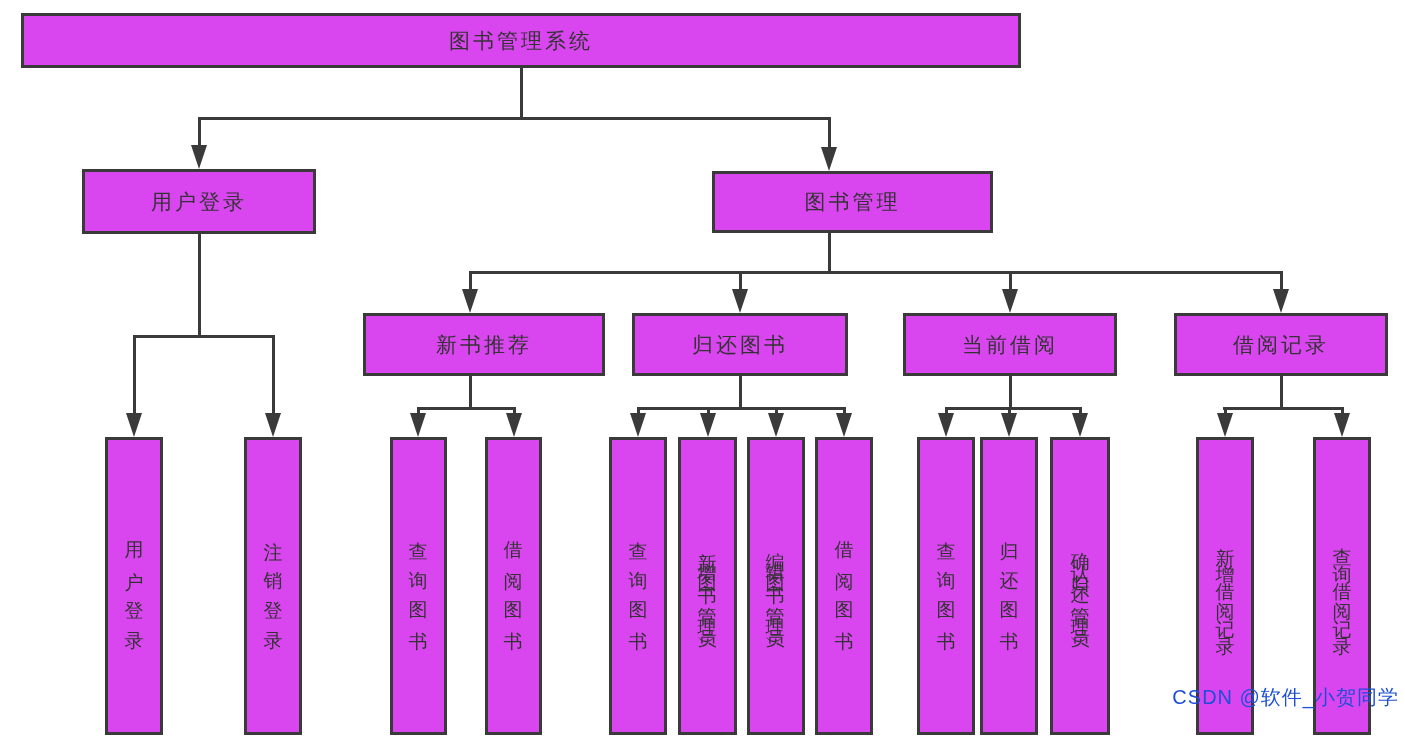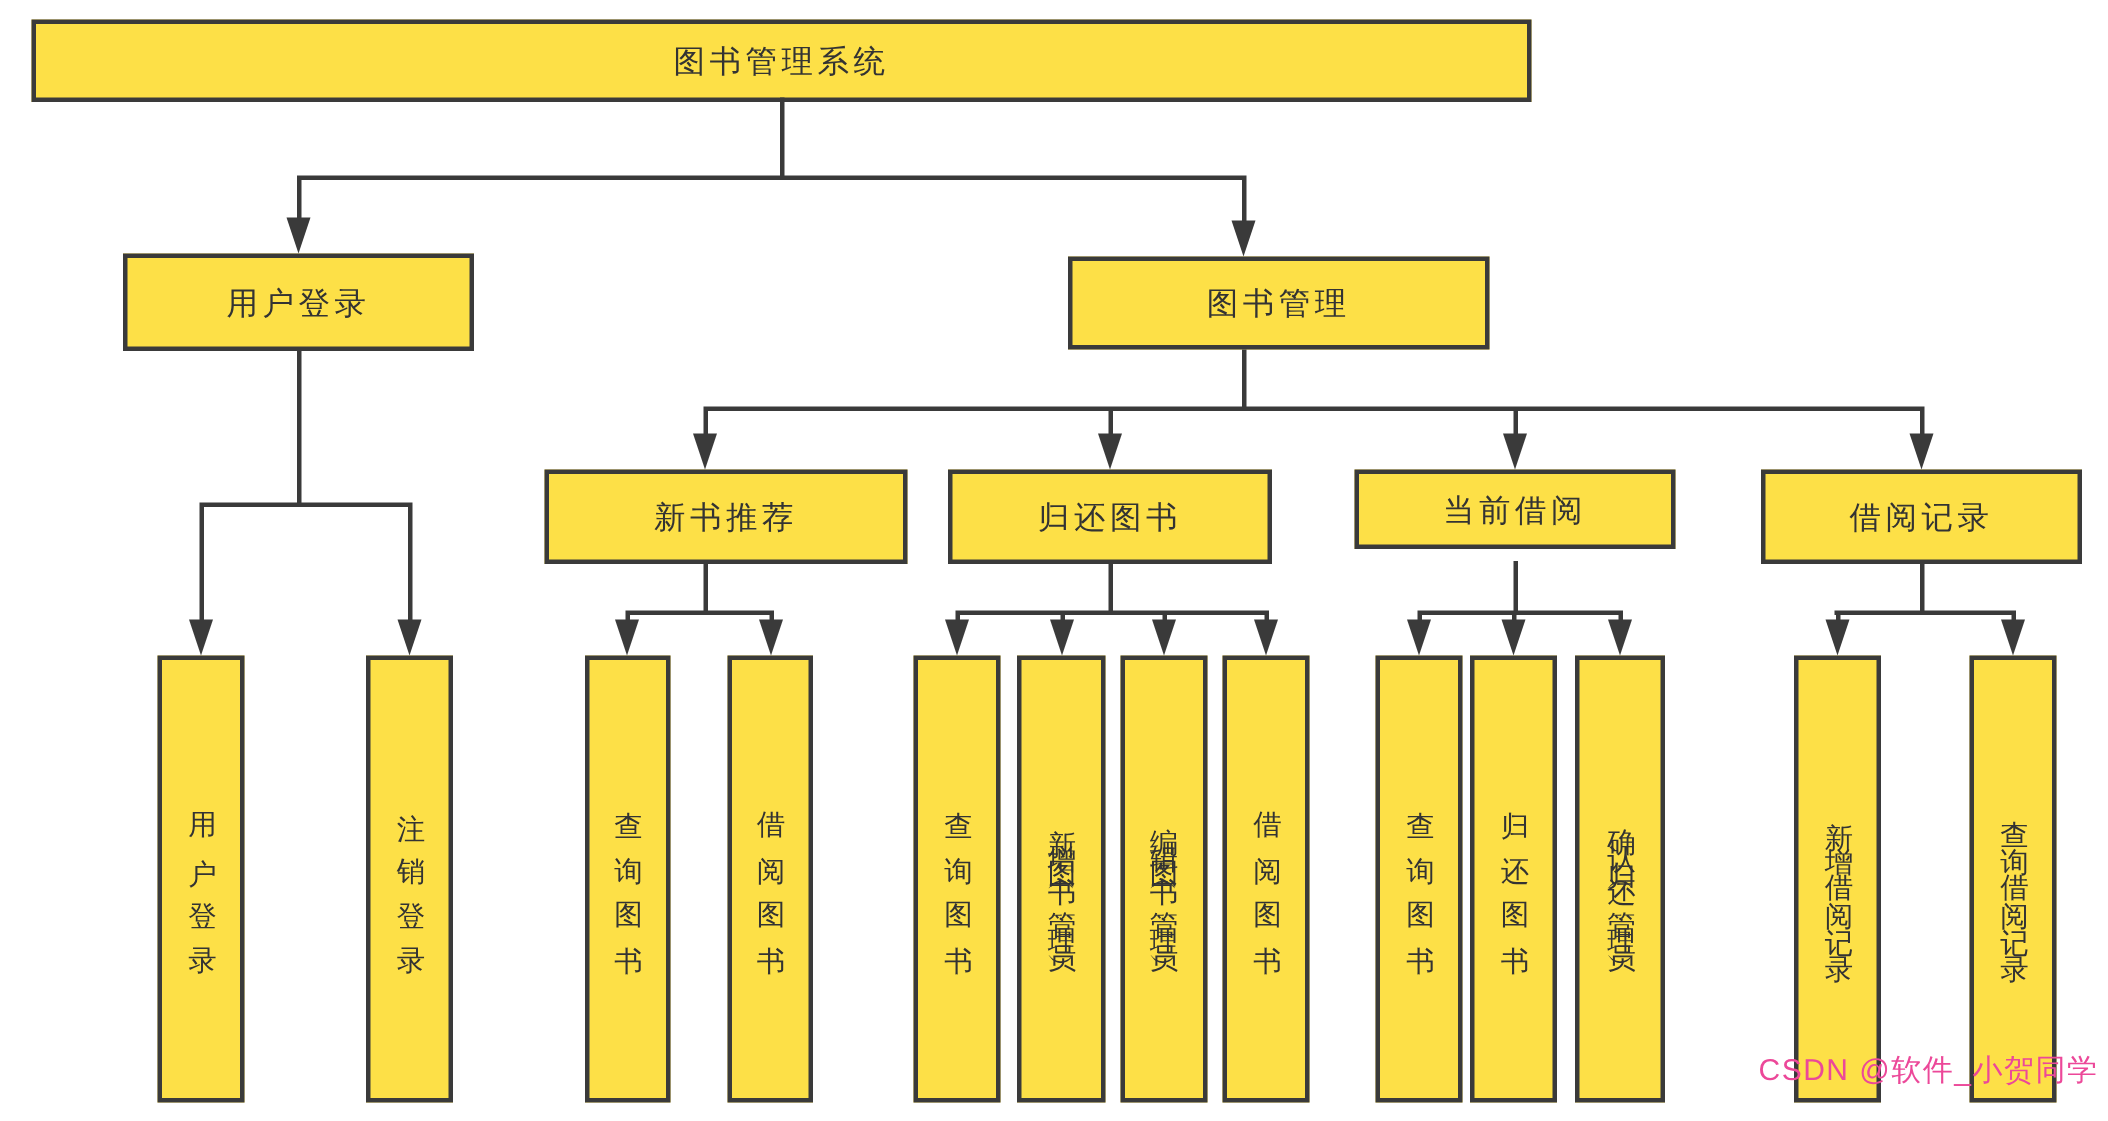"图书管理系统" .node { background: #fde047 -> #d946ef }
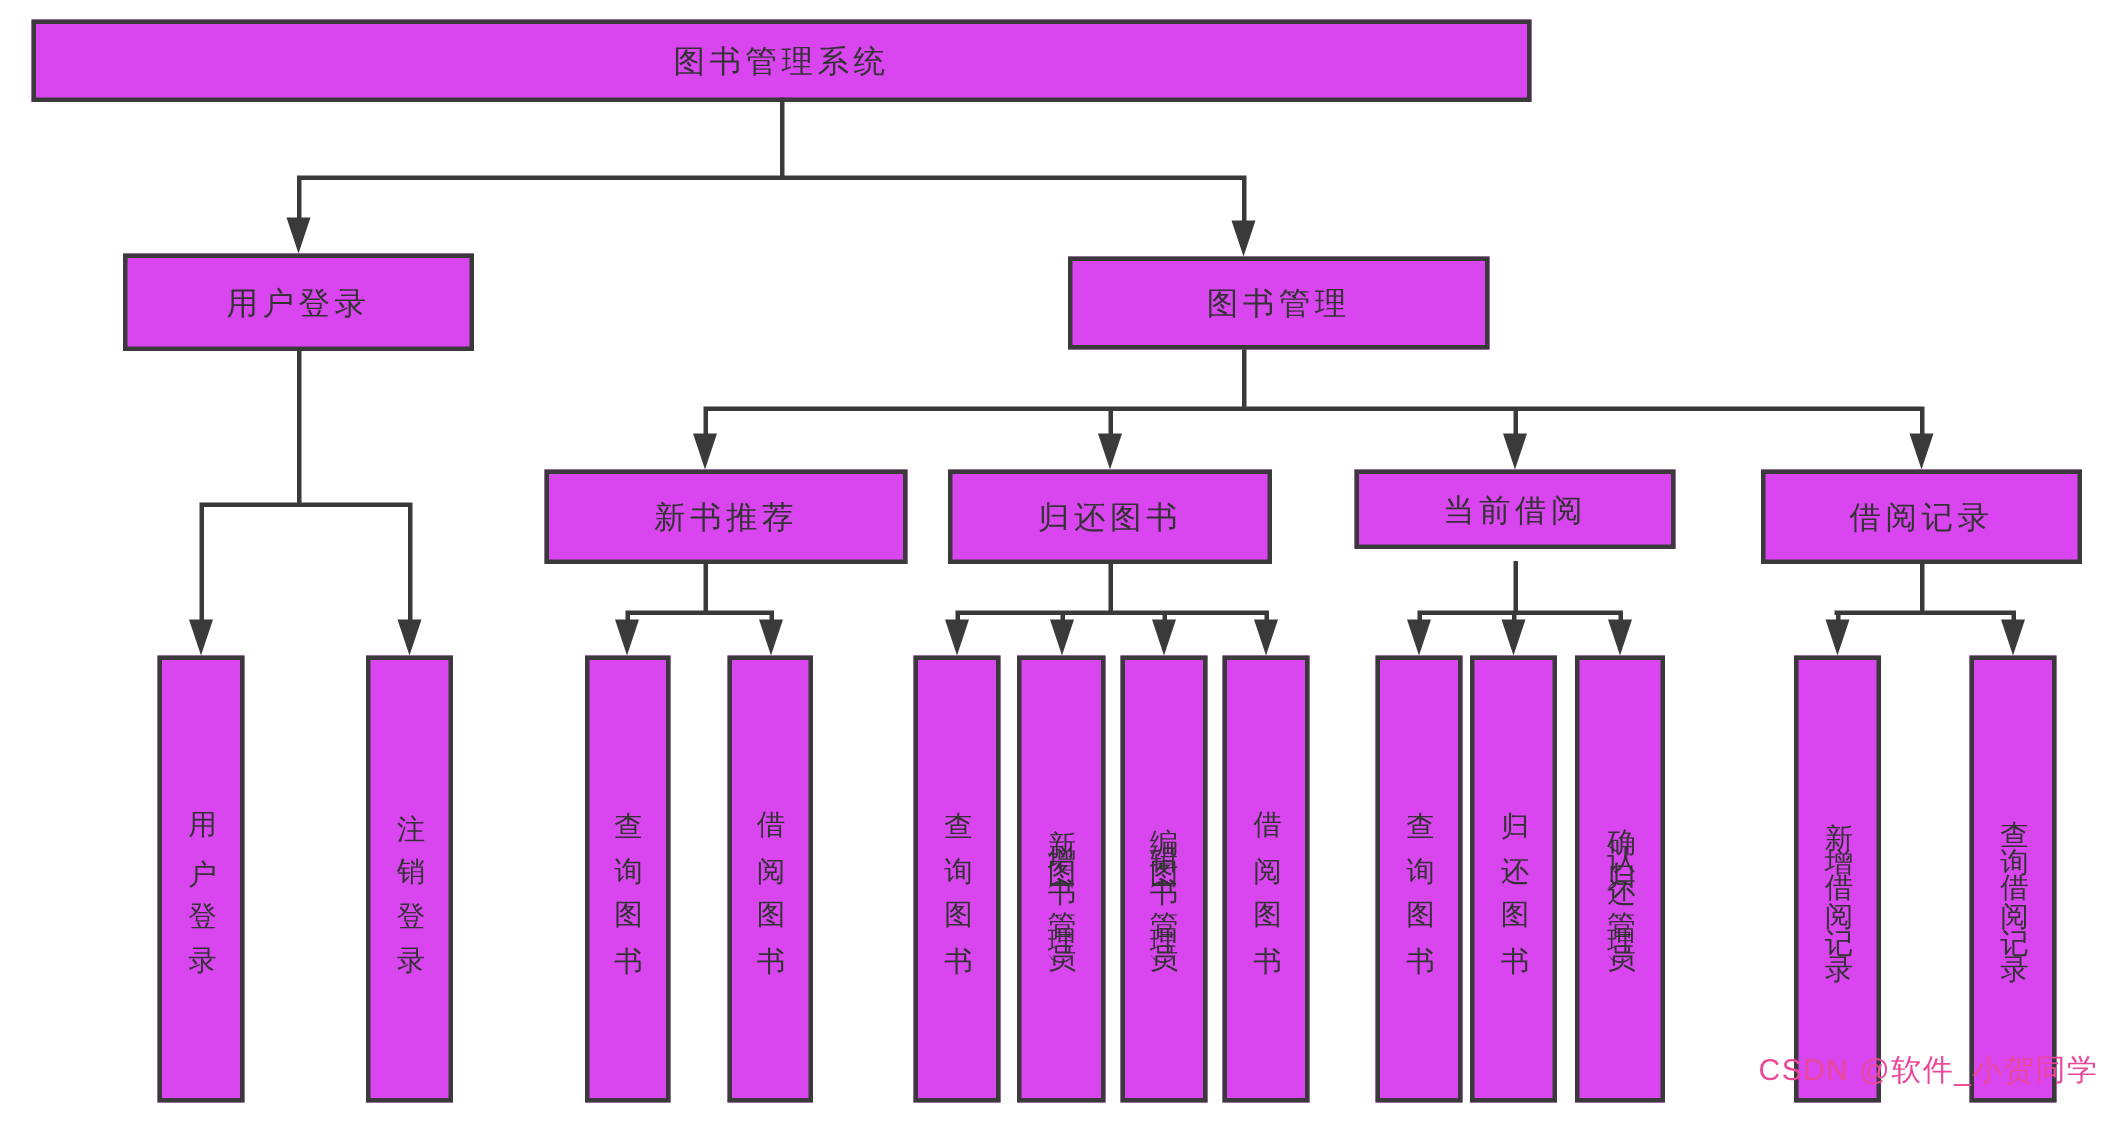"当前借阅" div.node { height: 53px -> 63px }
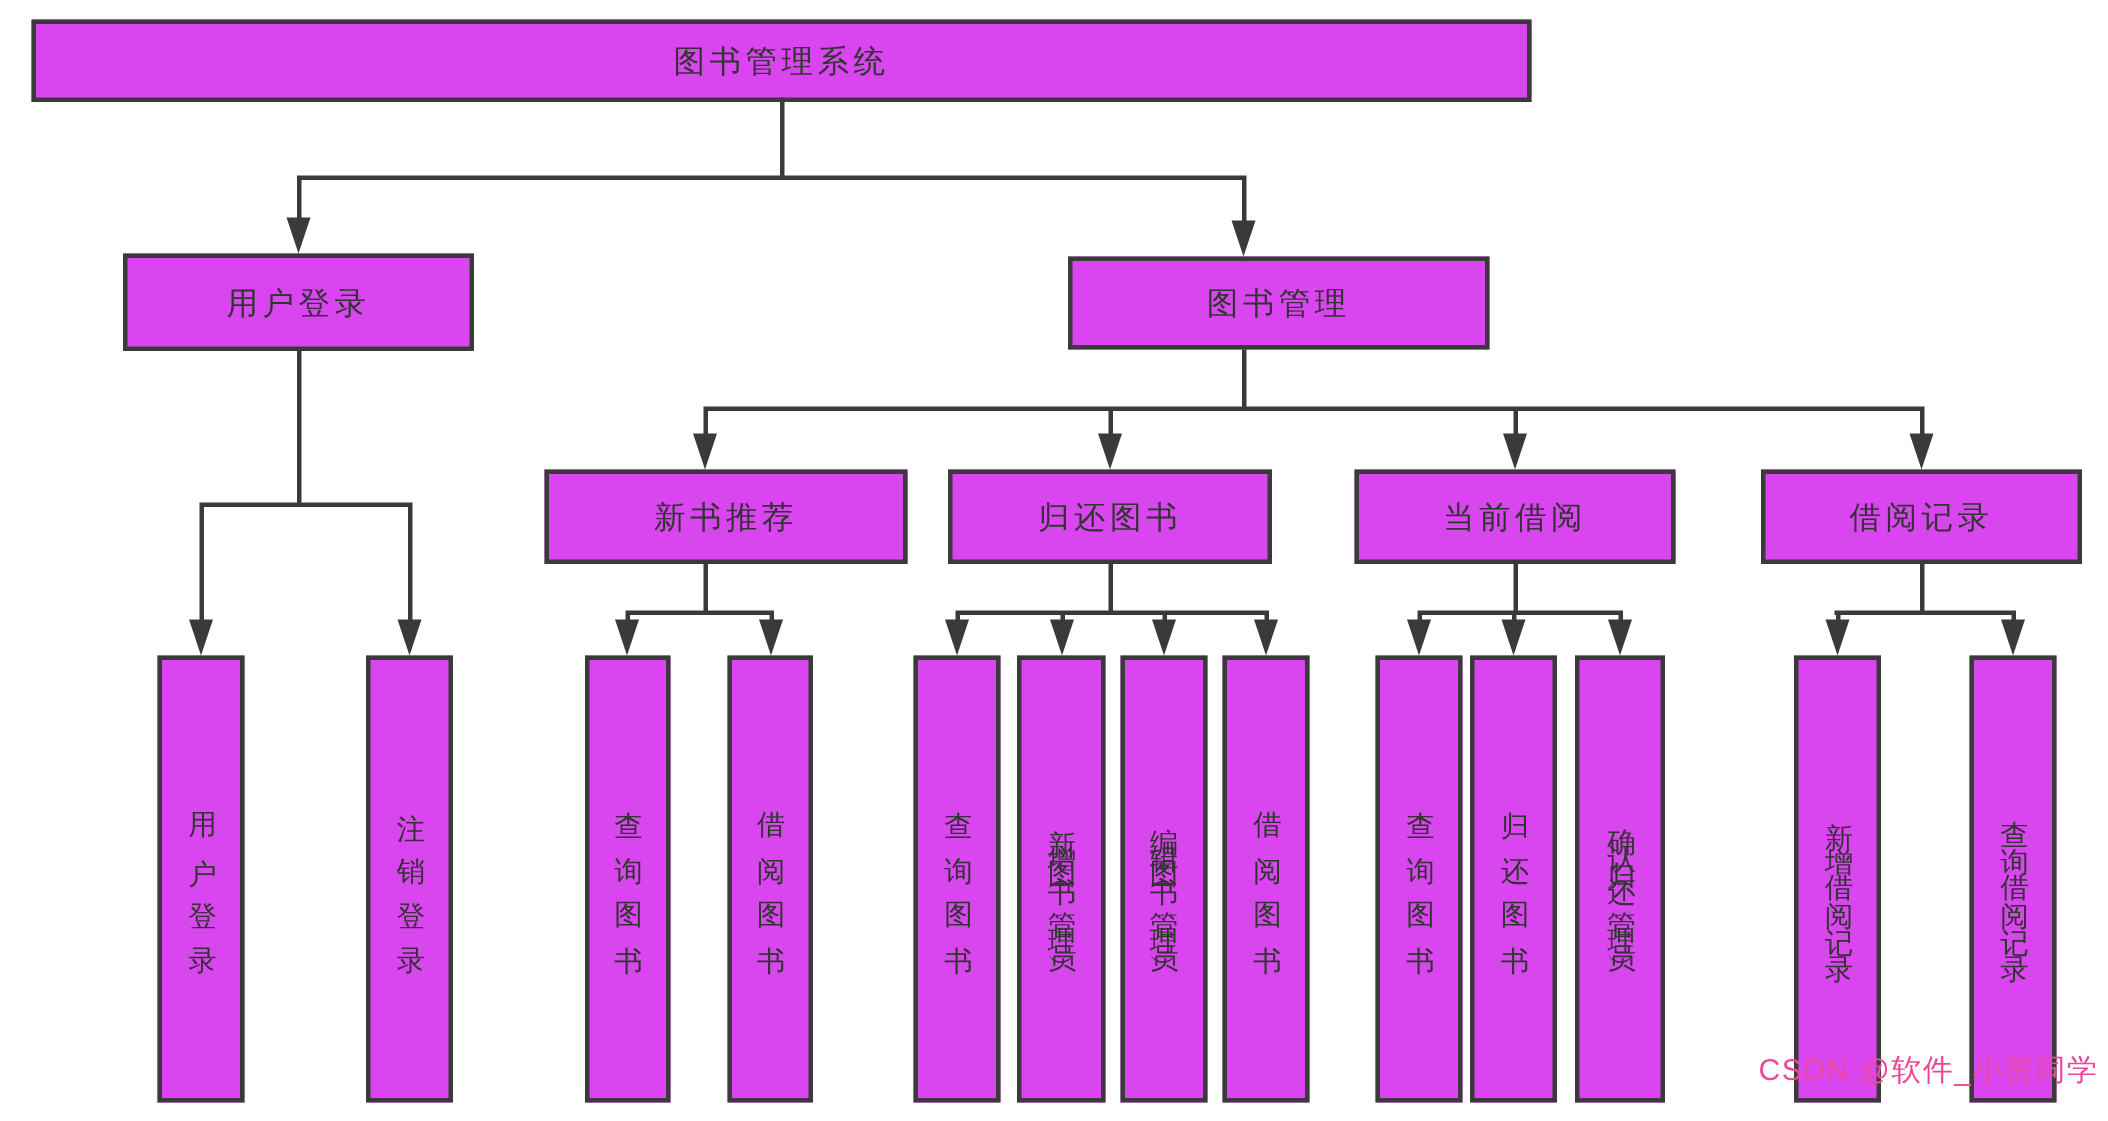"CSDN @软件_小贺同学" .watermark { color: #ec4899 -> #1d4ed8; top: 700px -> 684px }
